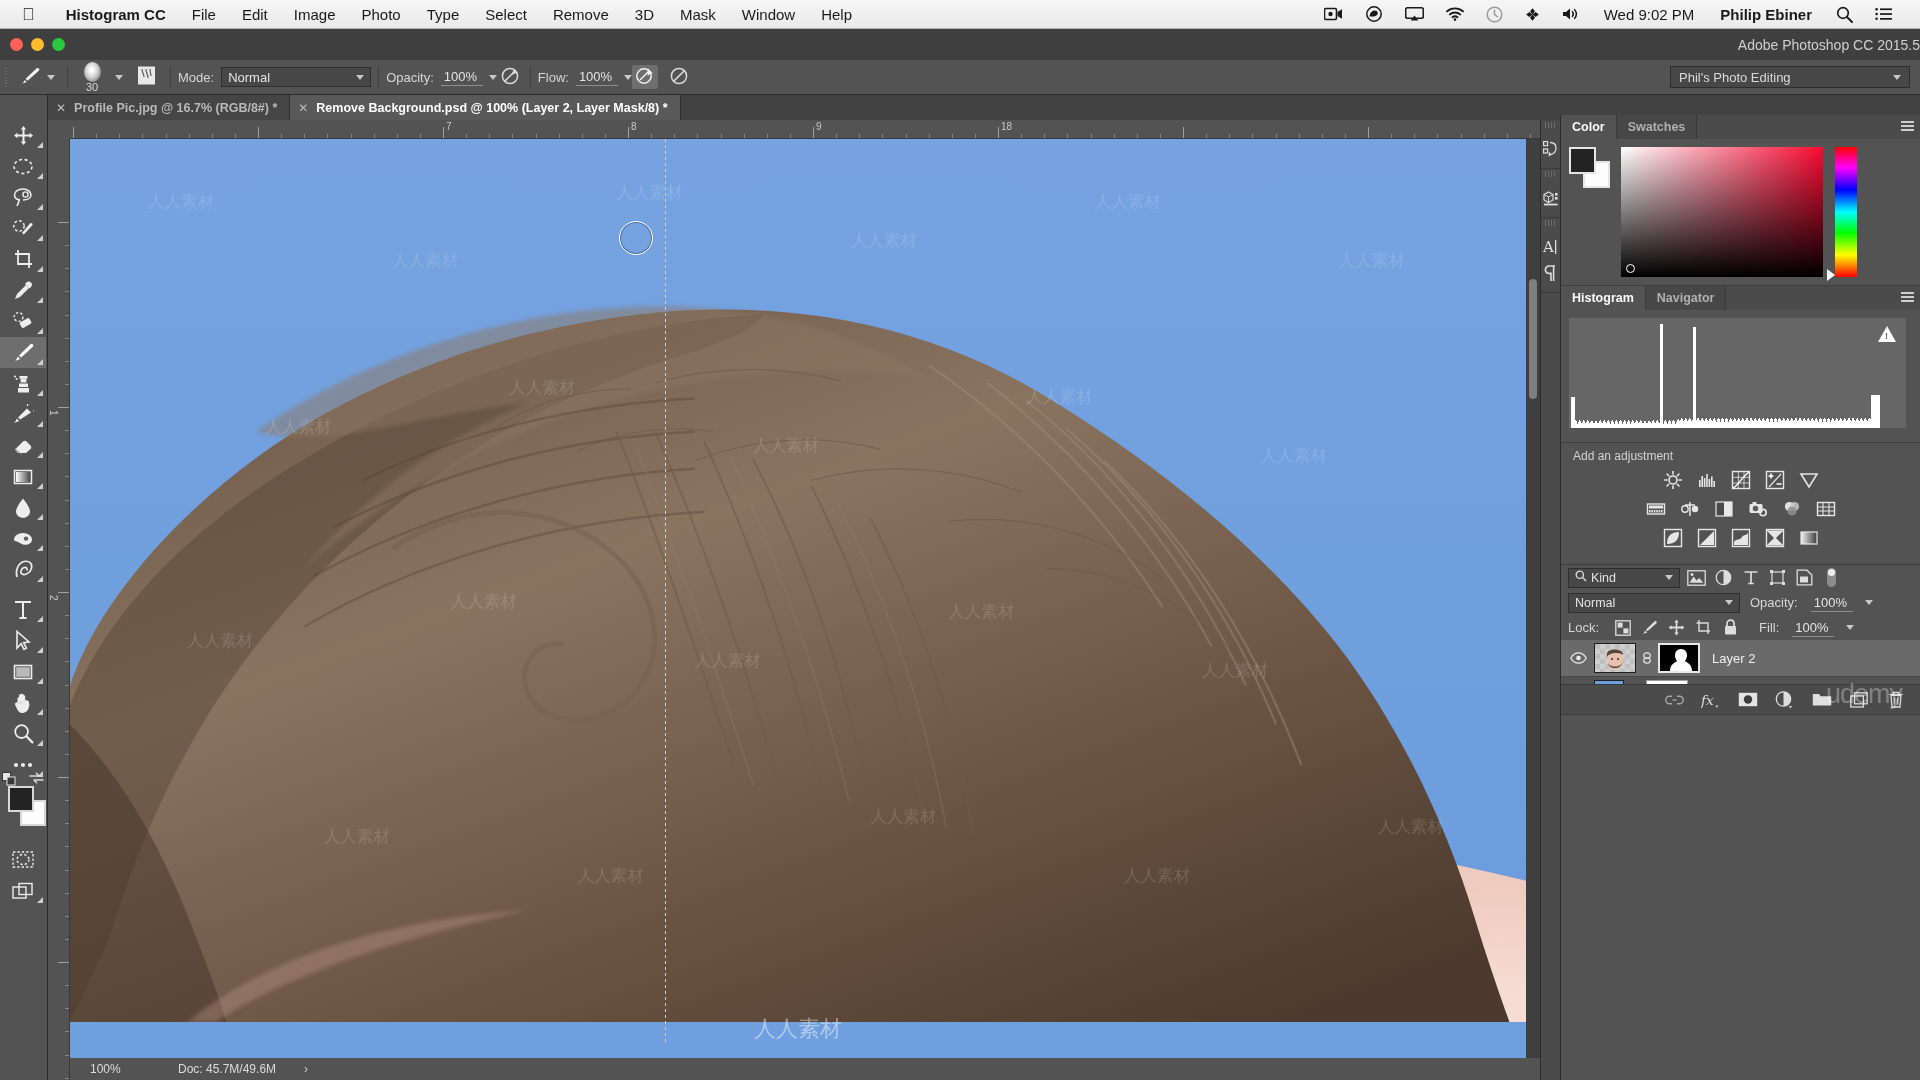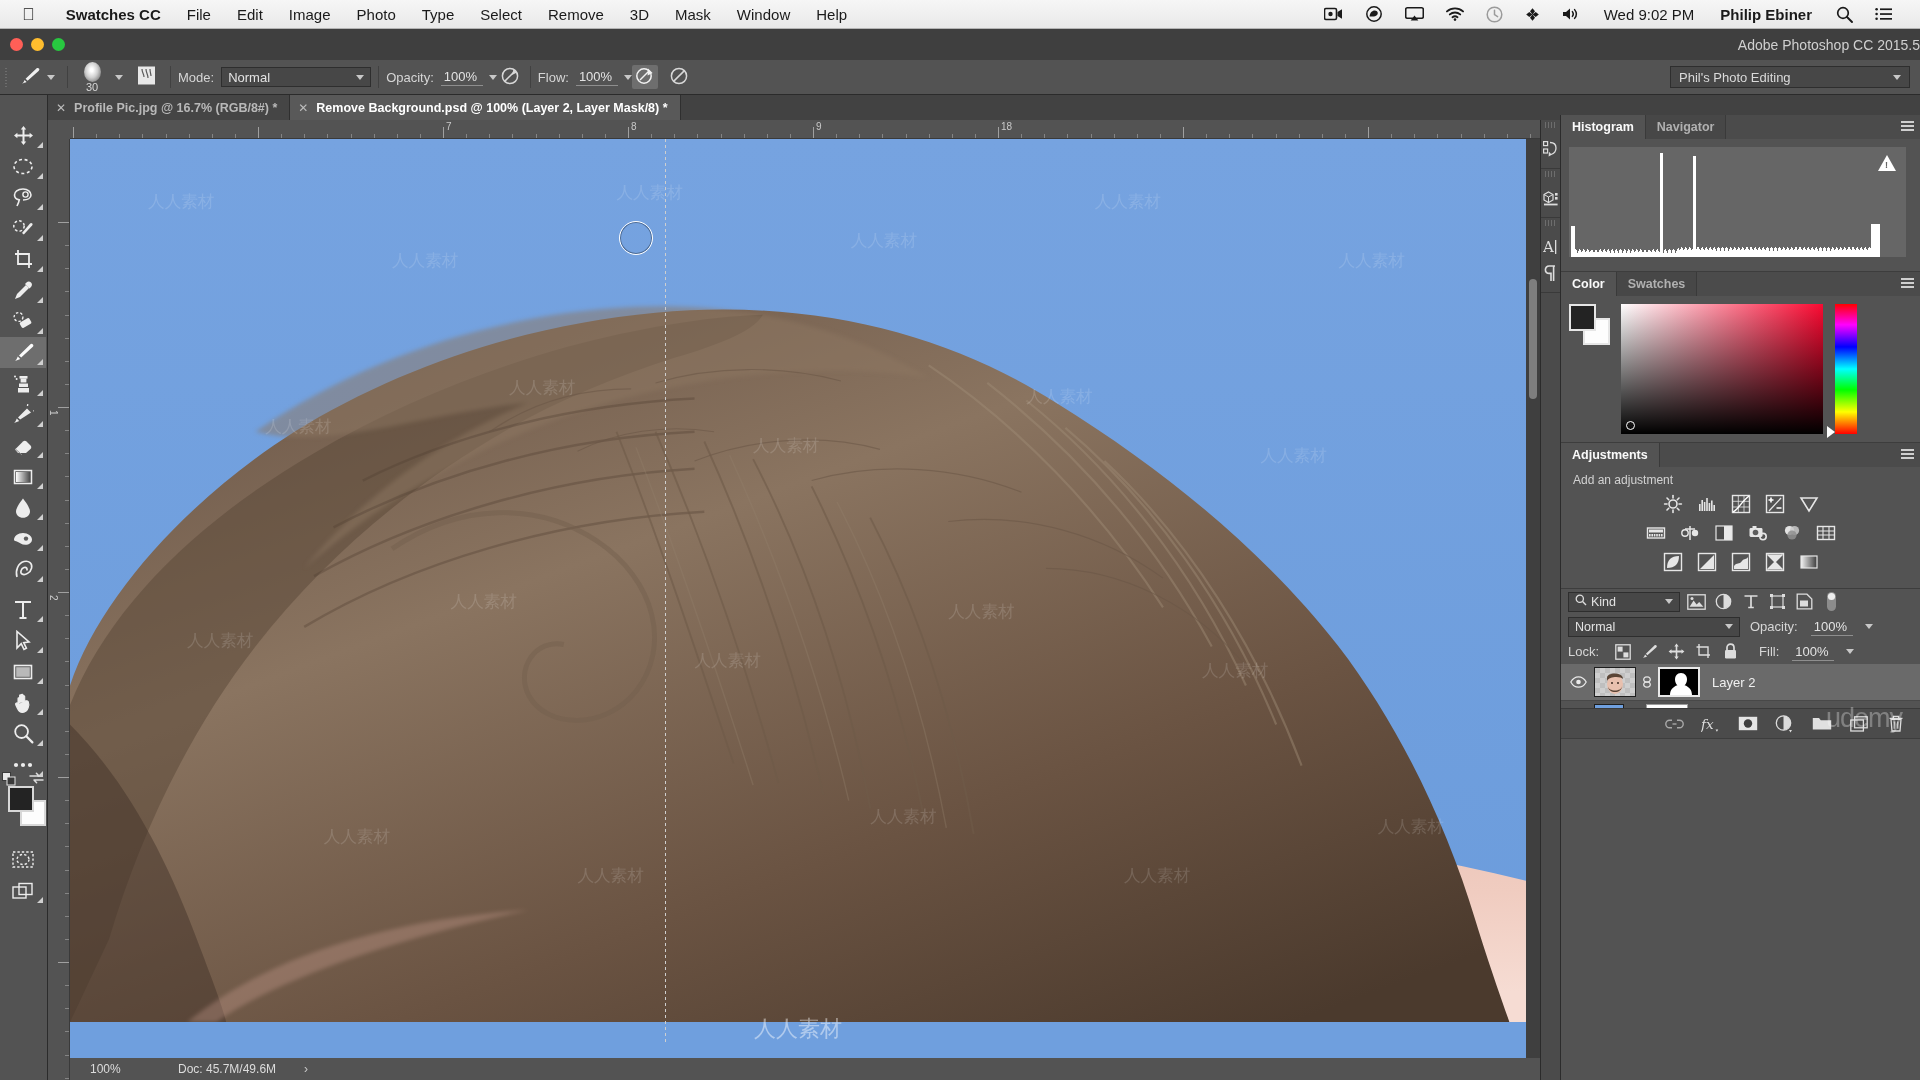"Swatches CC" span.mi { text: Swatches -> Histogram }
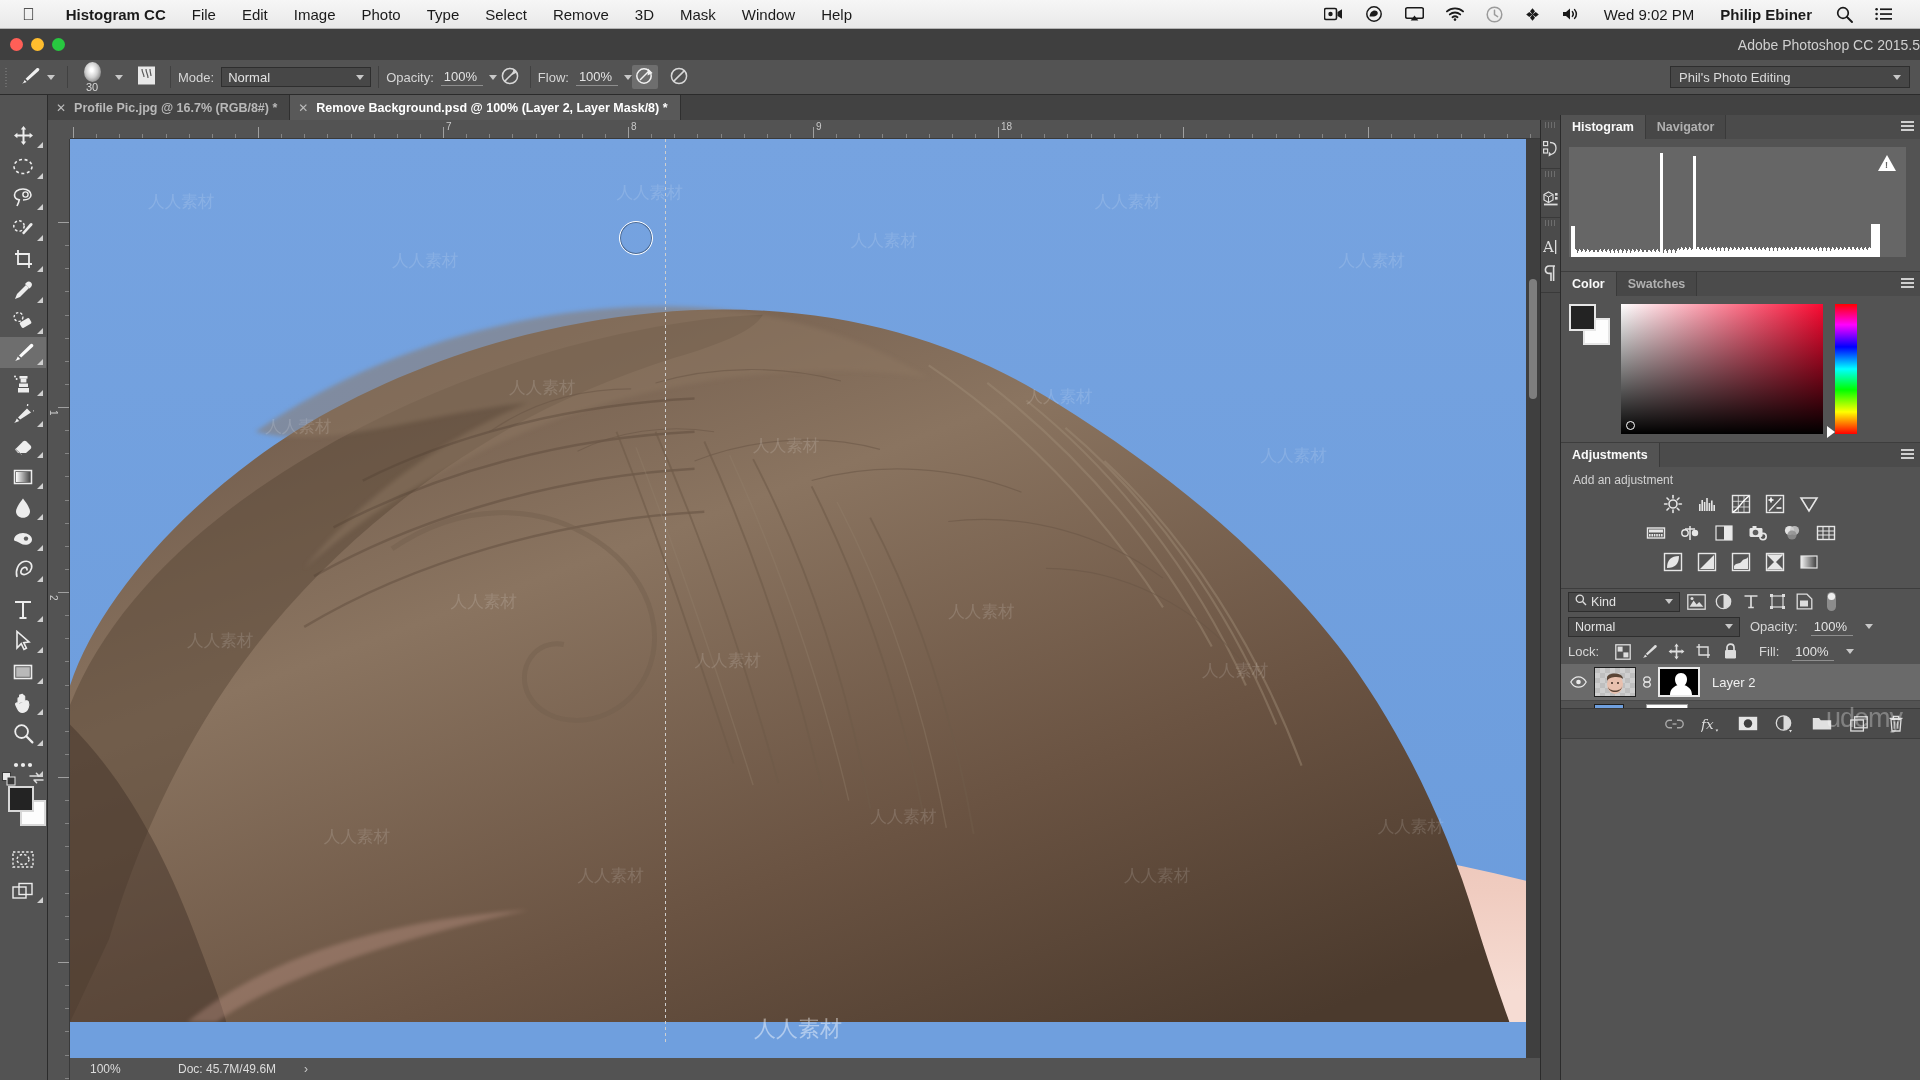"Histogram" div.panel { order: before "Color" -> after "Color" }
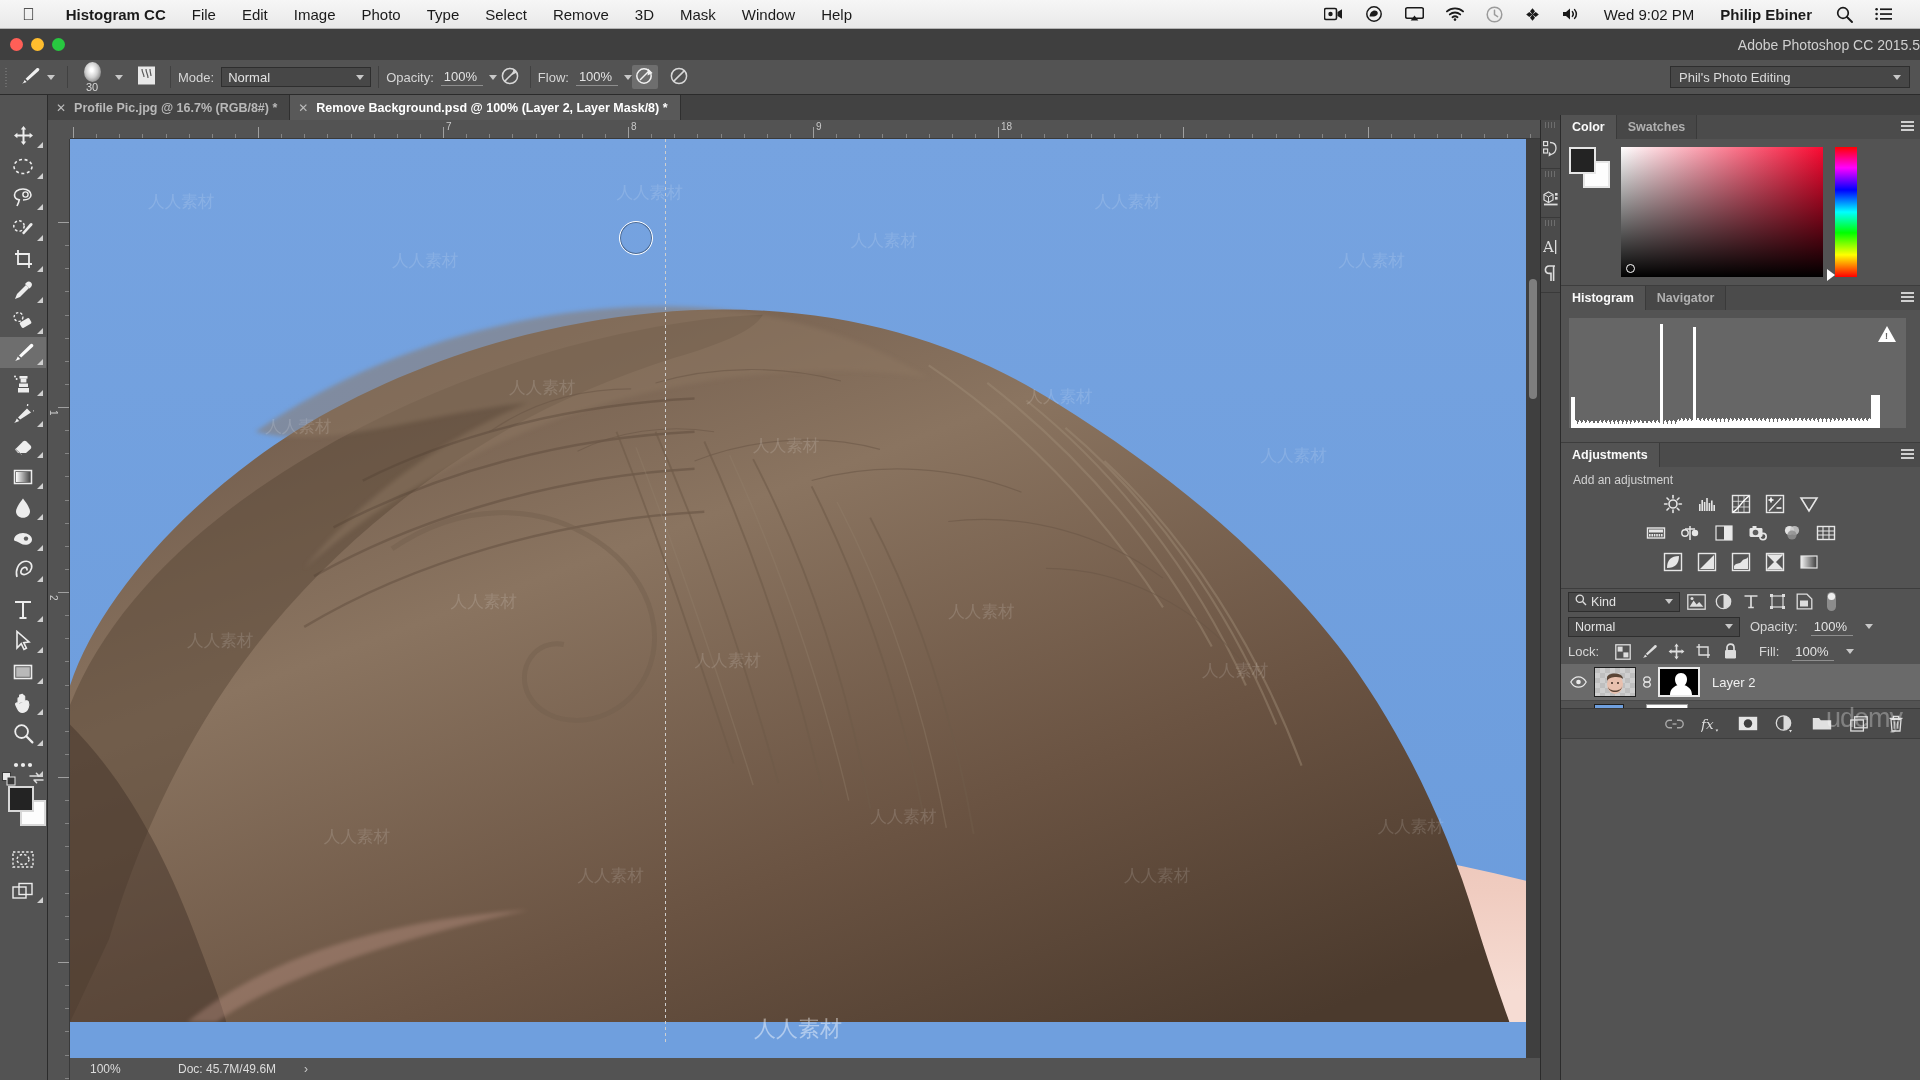"Adjustments" div.ptabs { html: <div> <div> <span>Adjustments</span> </div> <div> <div></div> <div></div> <div></div> </div> </div> -> none }
